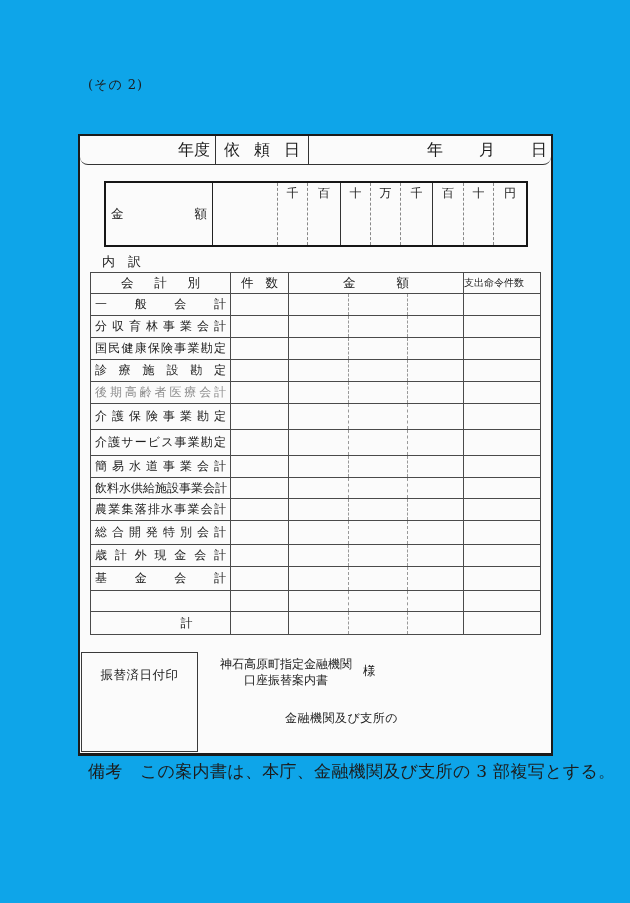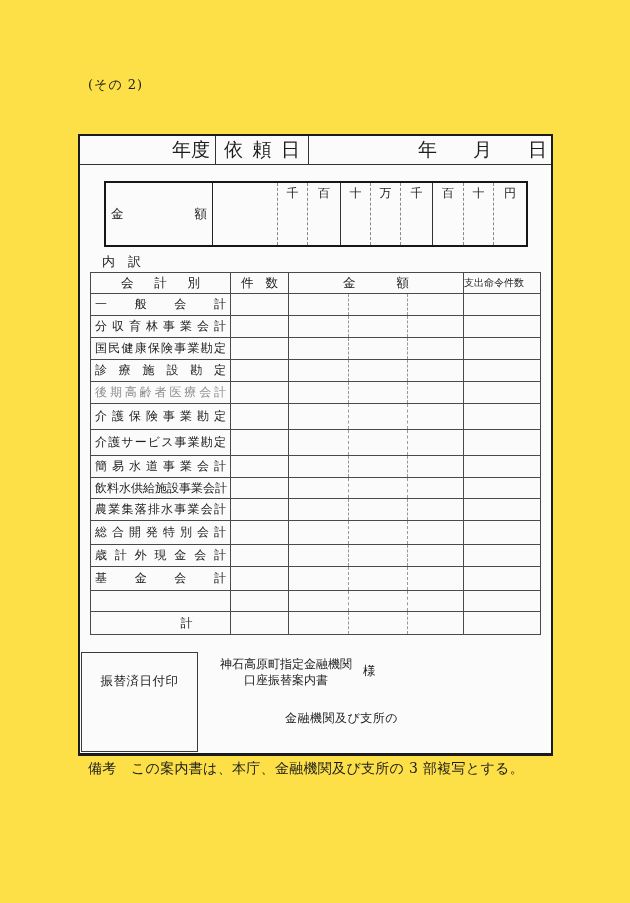"(その 2)" .page { background: #fde047 -> #0ea5e9 }
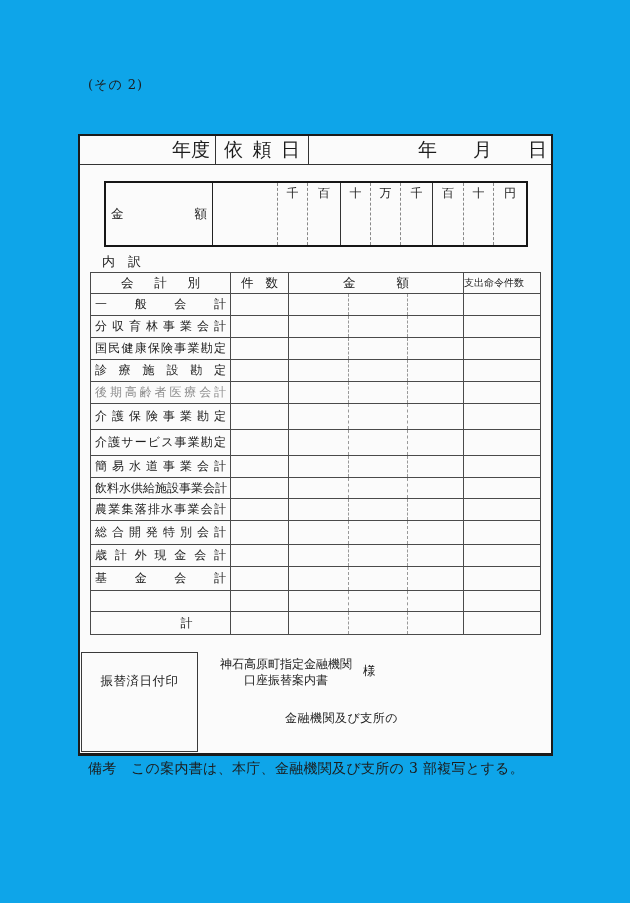"年度" .hdr-row { border-radius: none -> 8px; font-size: 19px -> 16px }
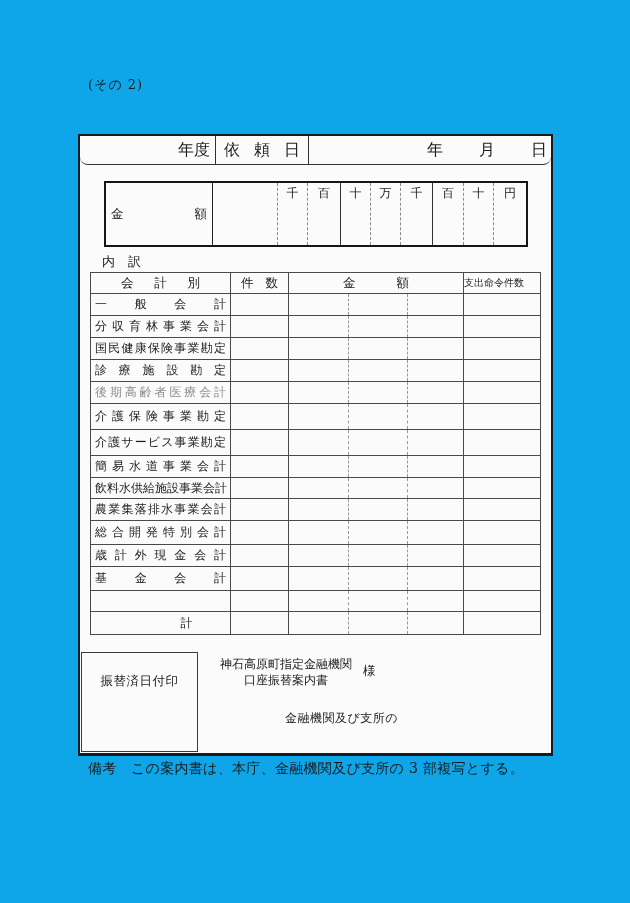"振替済日付印" .stamp-box { padding-top: 20px -> 14px }
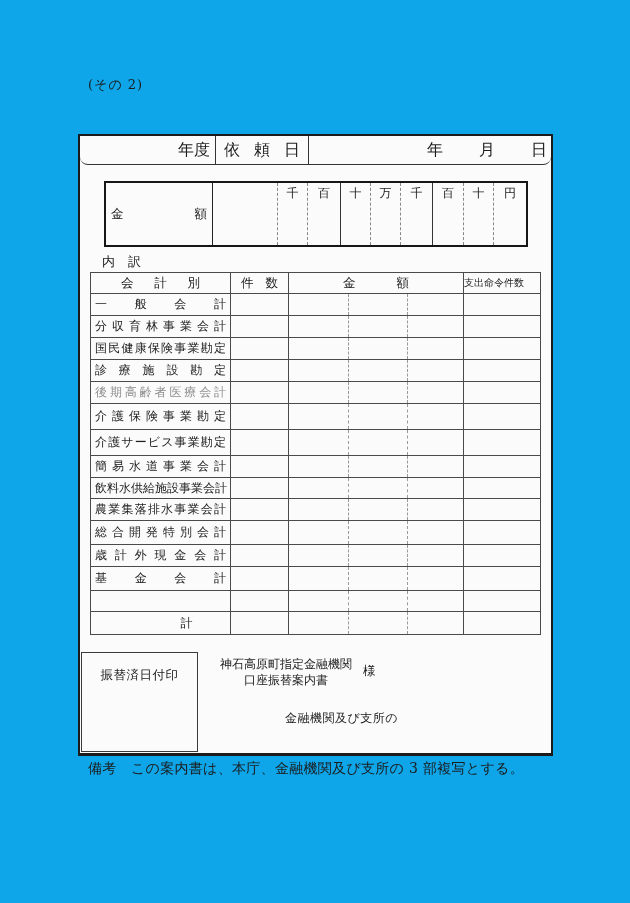"備考 この案内書は、本庁、金融機関及び支所の 3 部複写とする。" .note { font-size: 14px -> 17px }
